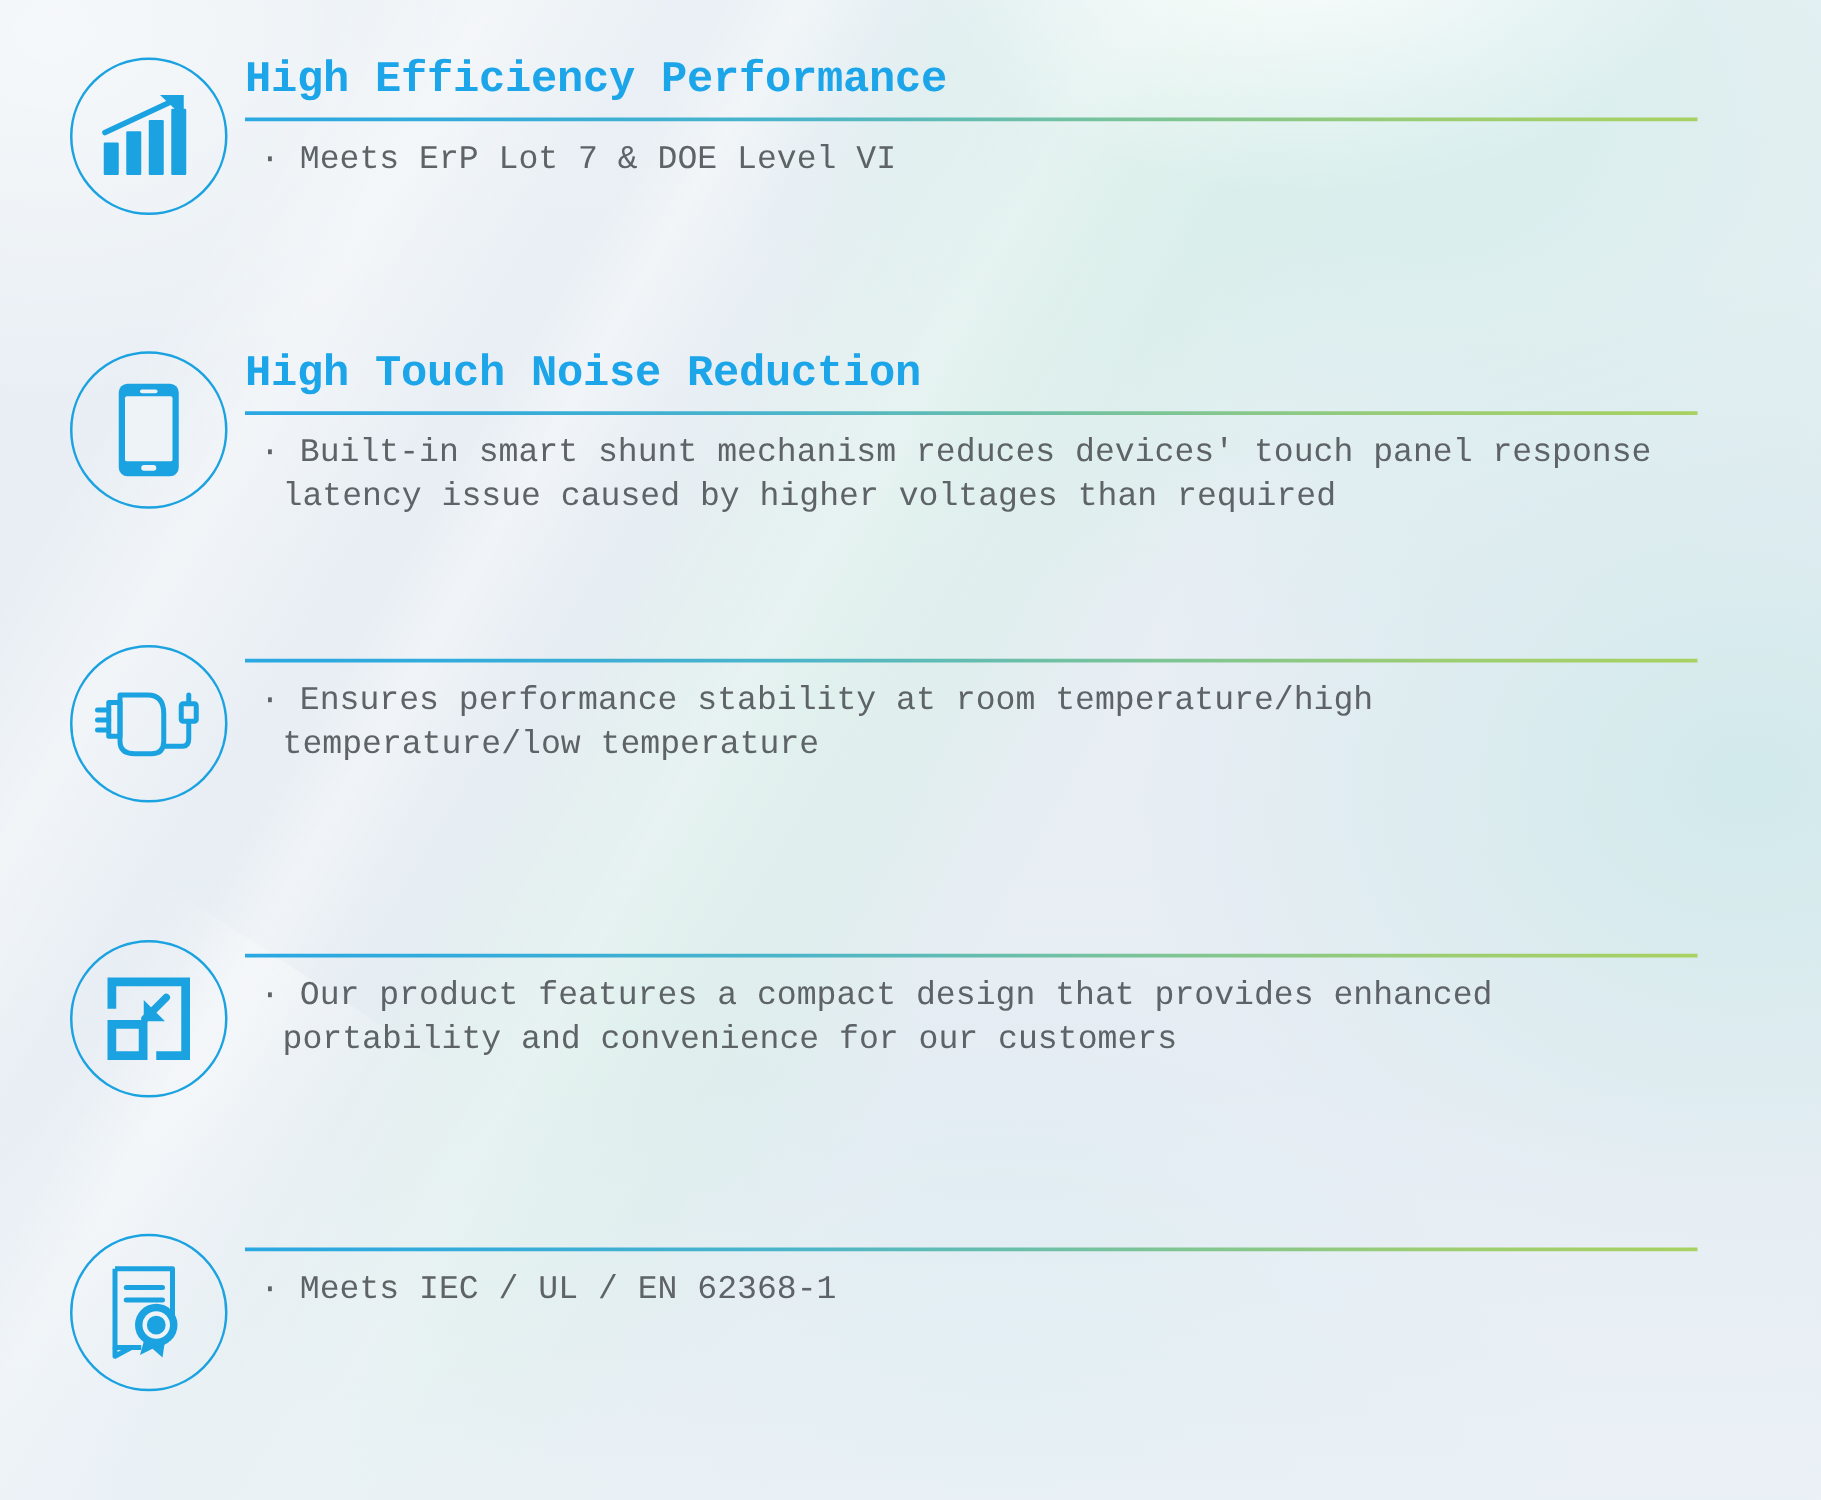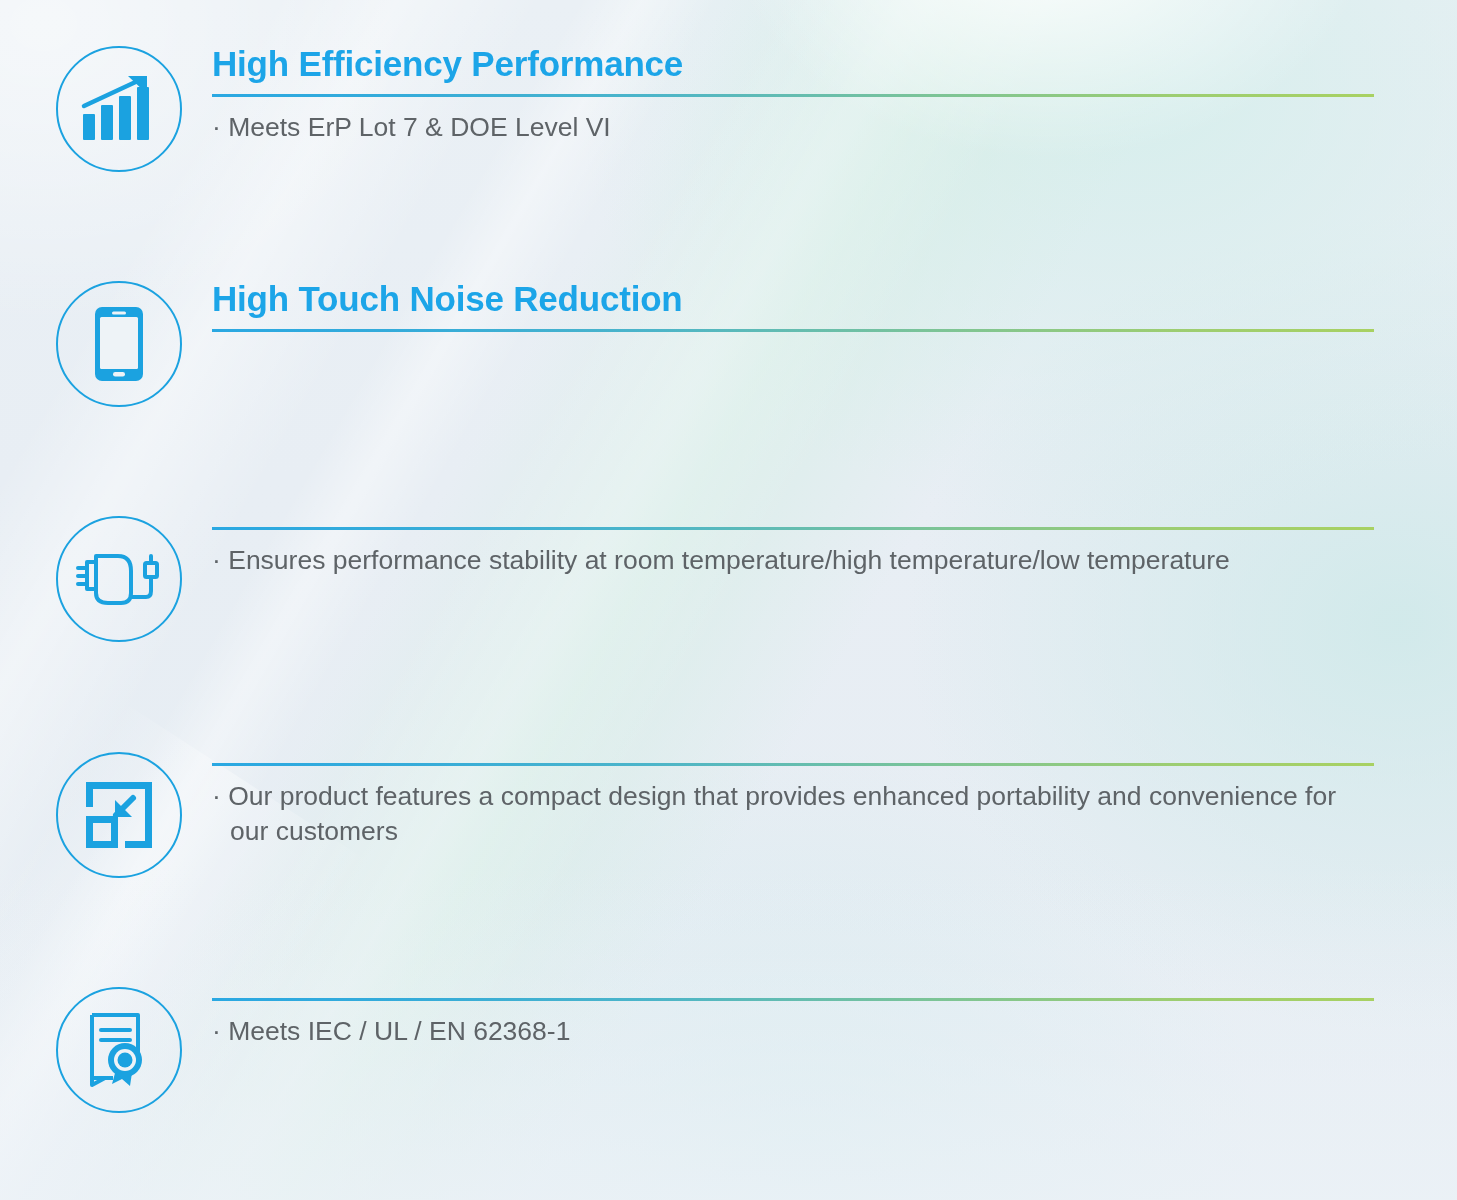"High Efficiency Performance" .feature-body { font-family: none -> Liberation Mono, monospace; left: 212px -> 196px }
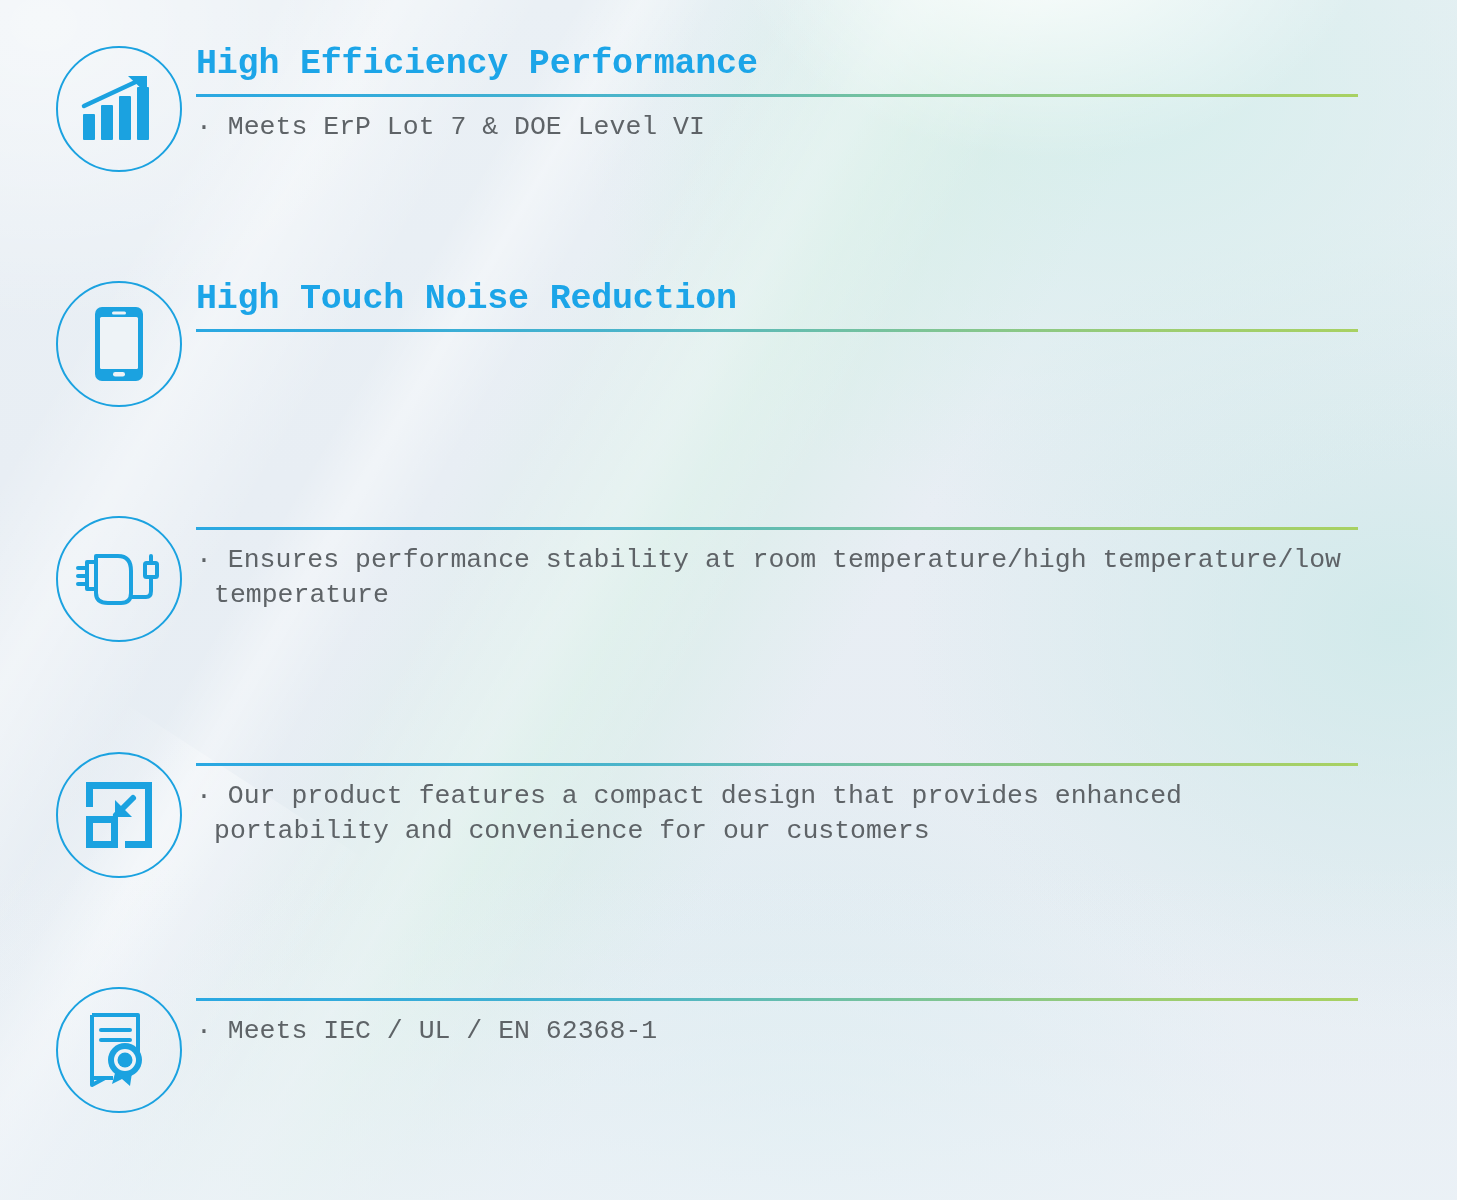"· Meets ErP Lot 7" .feature-bullets { margin: 0 -> 12px }
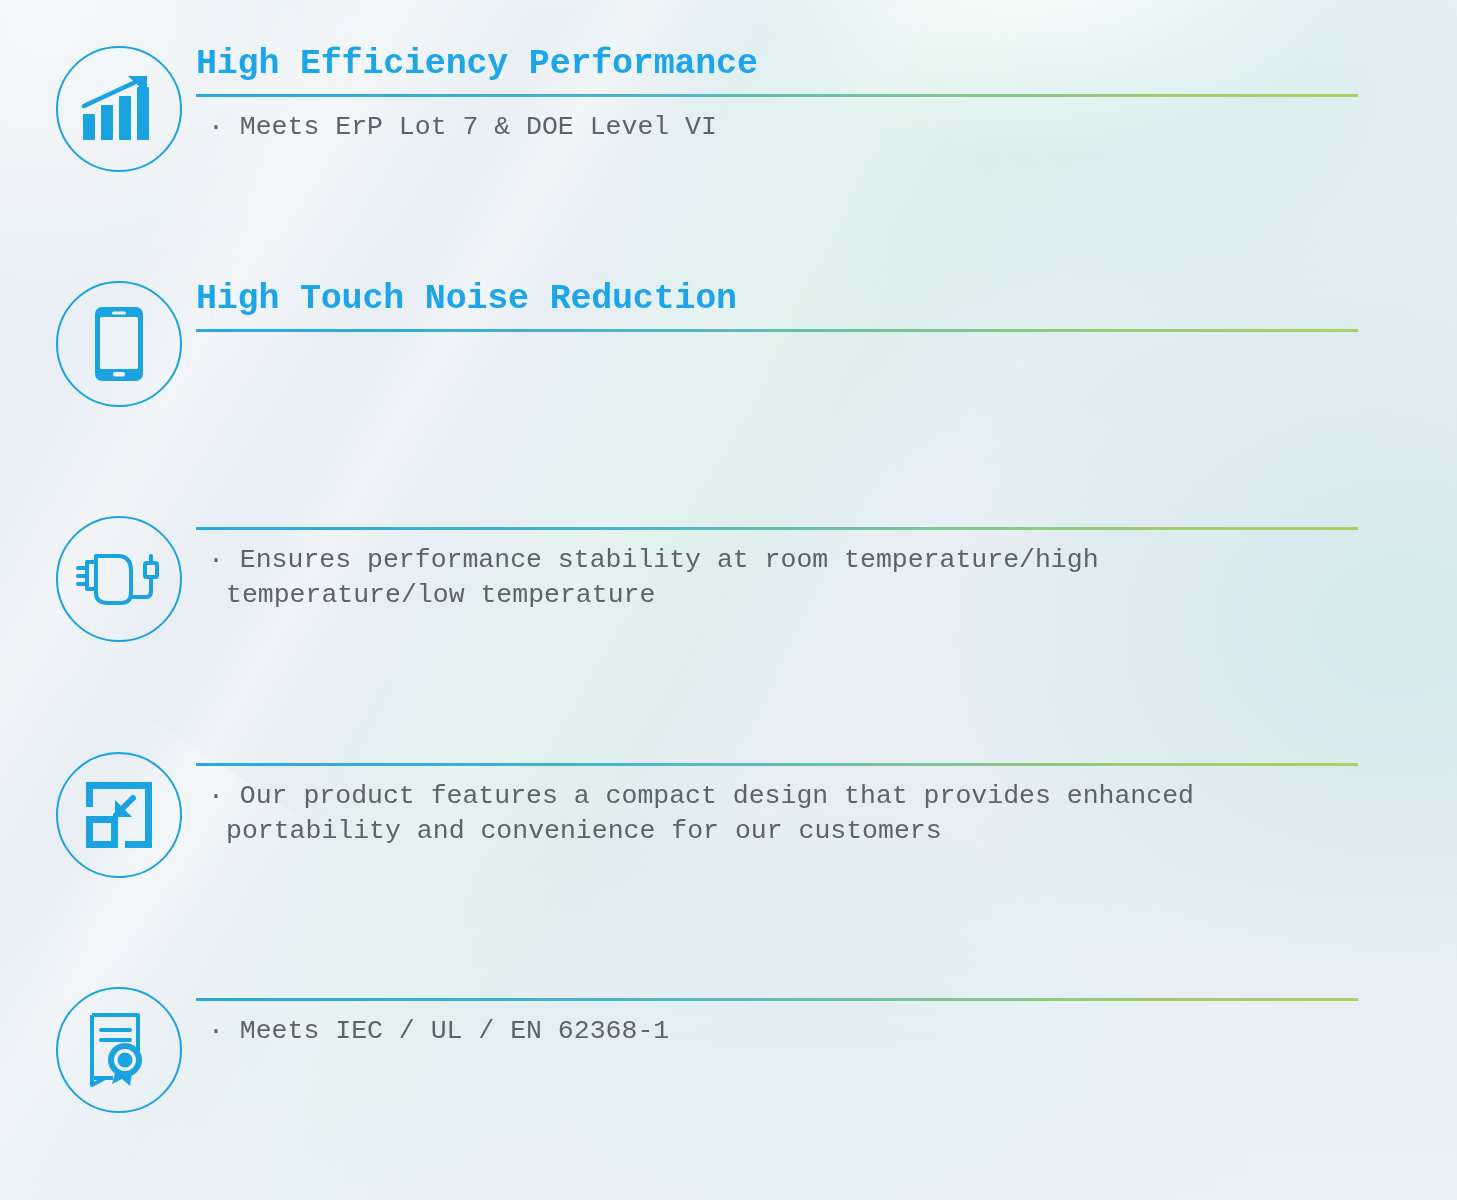"· Built-in smart shunt mechanism" ul.feature-bullets { html: none -> <ul> <li><span>·</span> <span>Built-in smart shunt mechanism reduces devices' touch panel response latency issue caused by higher voltages than required</span></li> </ul> }
